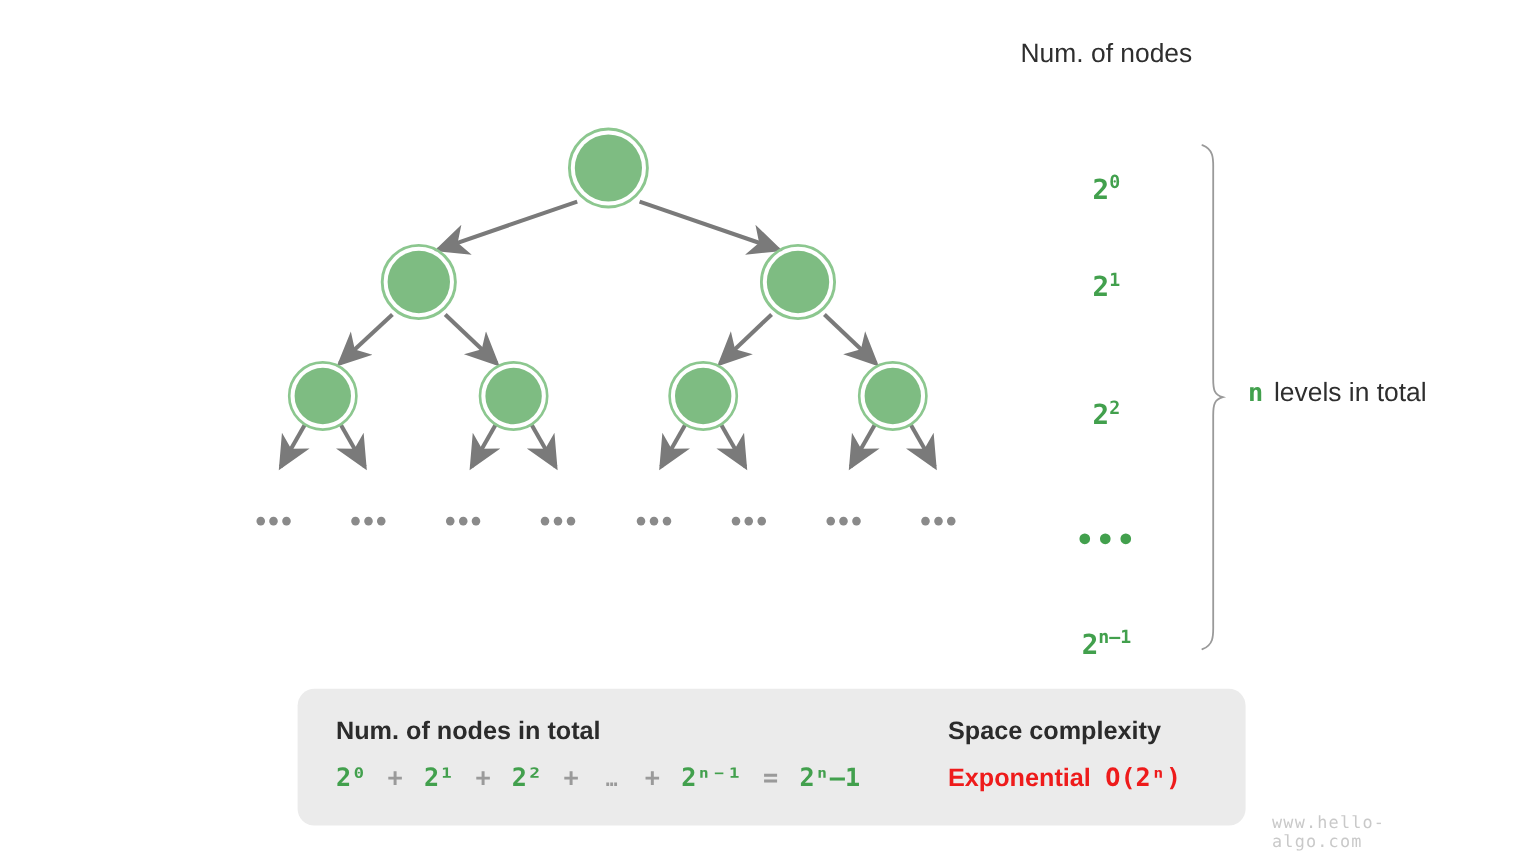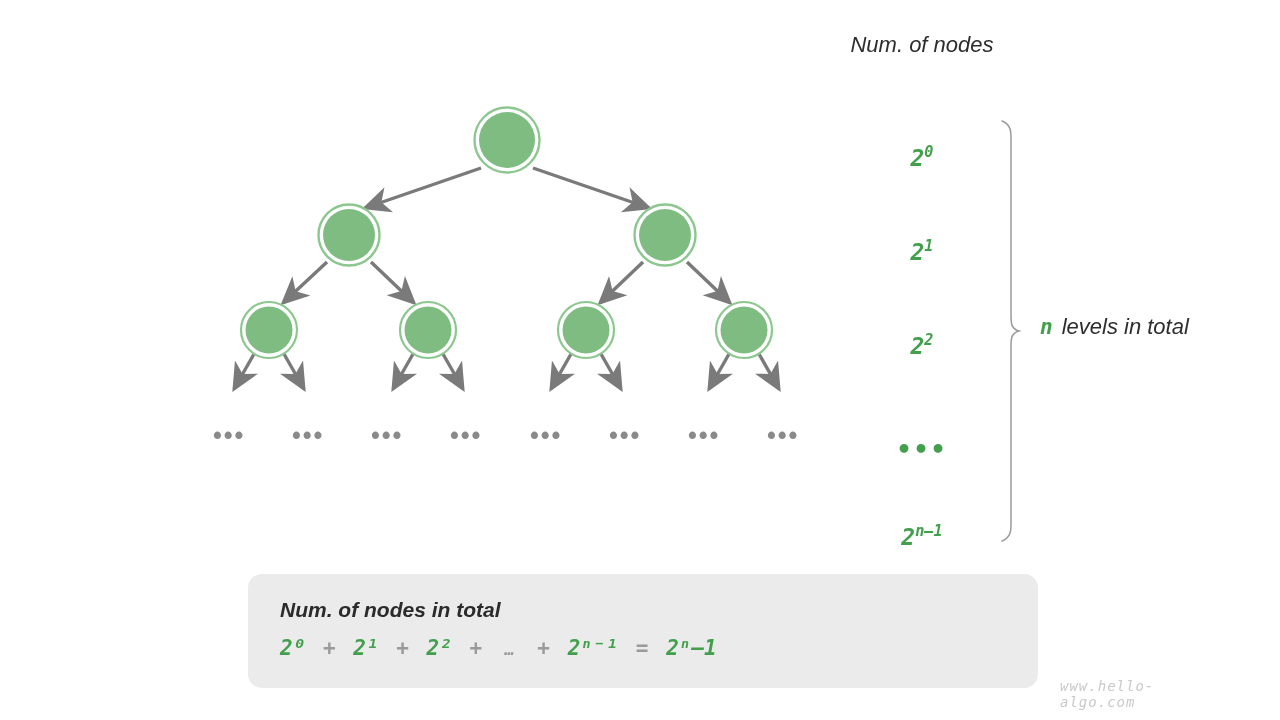"Num. of nodes" #stage { font-style: italic -> none }
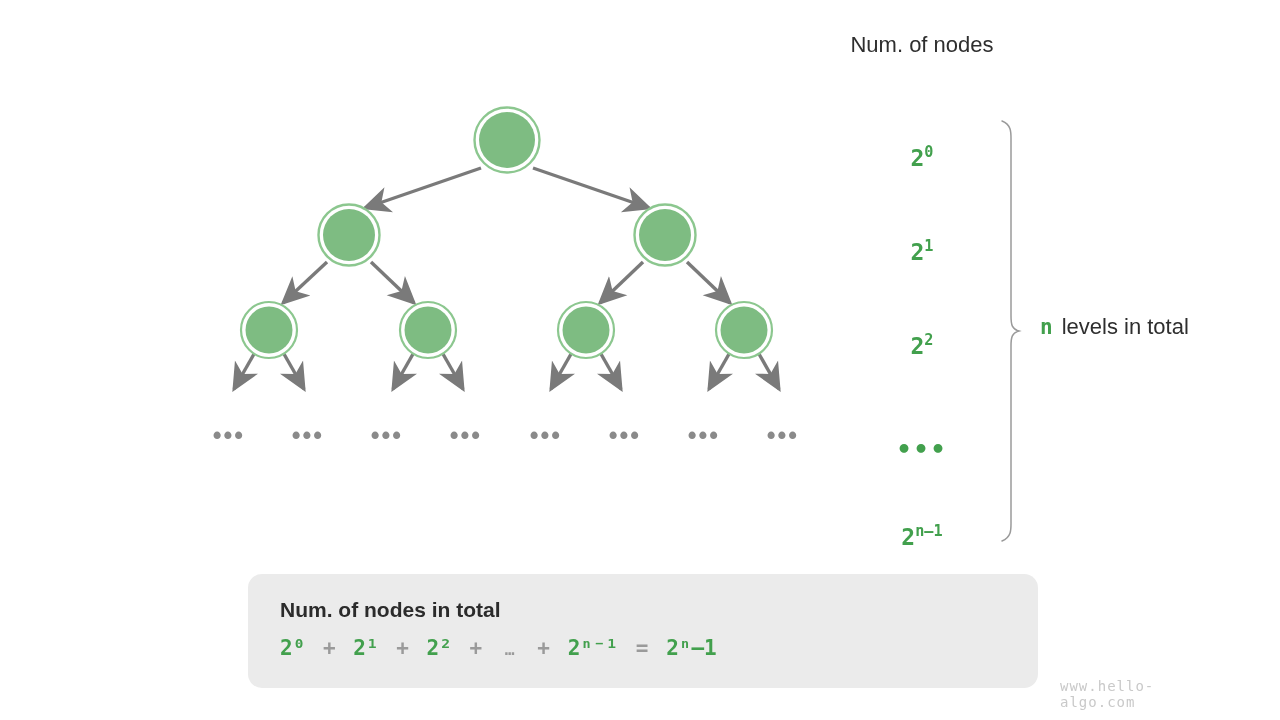"21" div.lvl-label { top: 221px -> 208px }
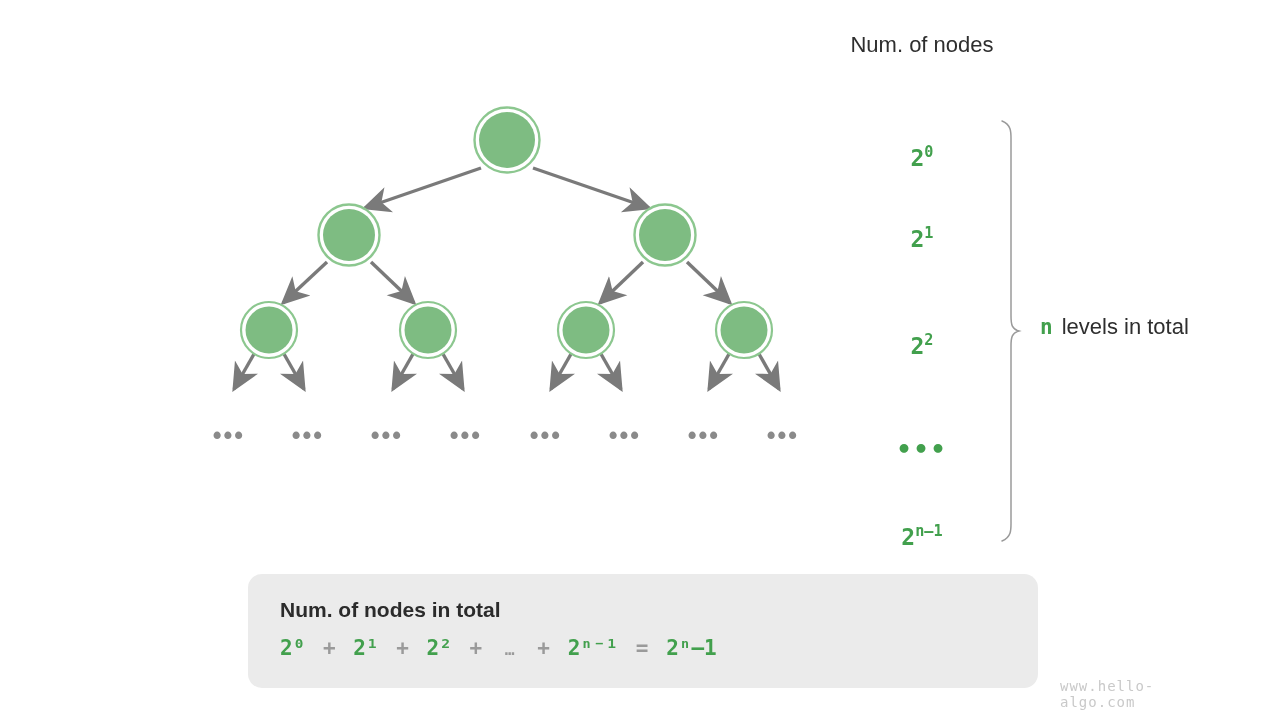"Space complexity" div.panel-col { html: none -> <div> <div>Space complexity</div> <div> <span>Exponential</span><span>O(2ⁿ)</span> </div> </div> }
